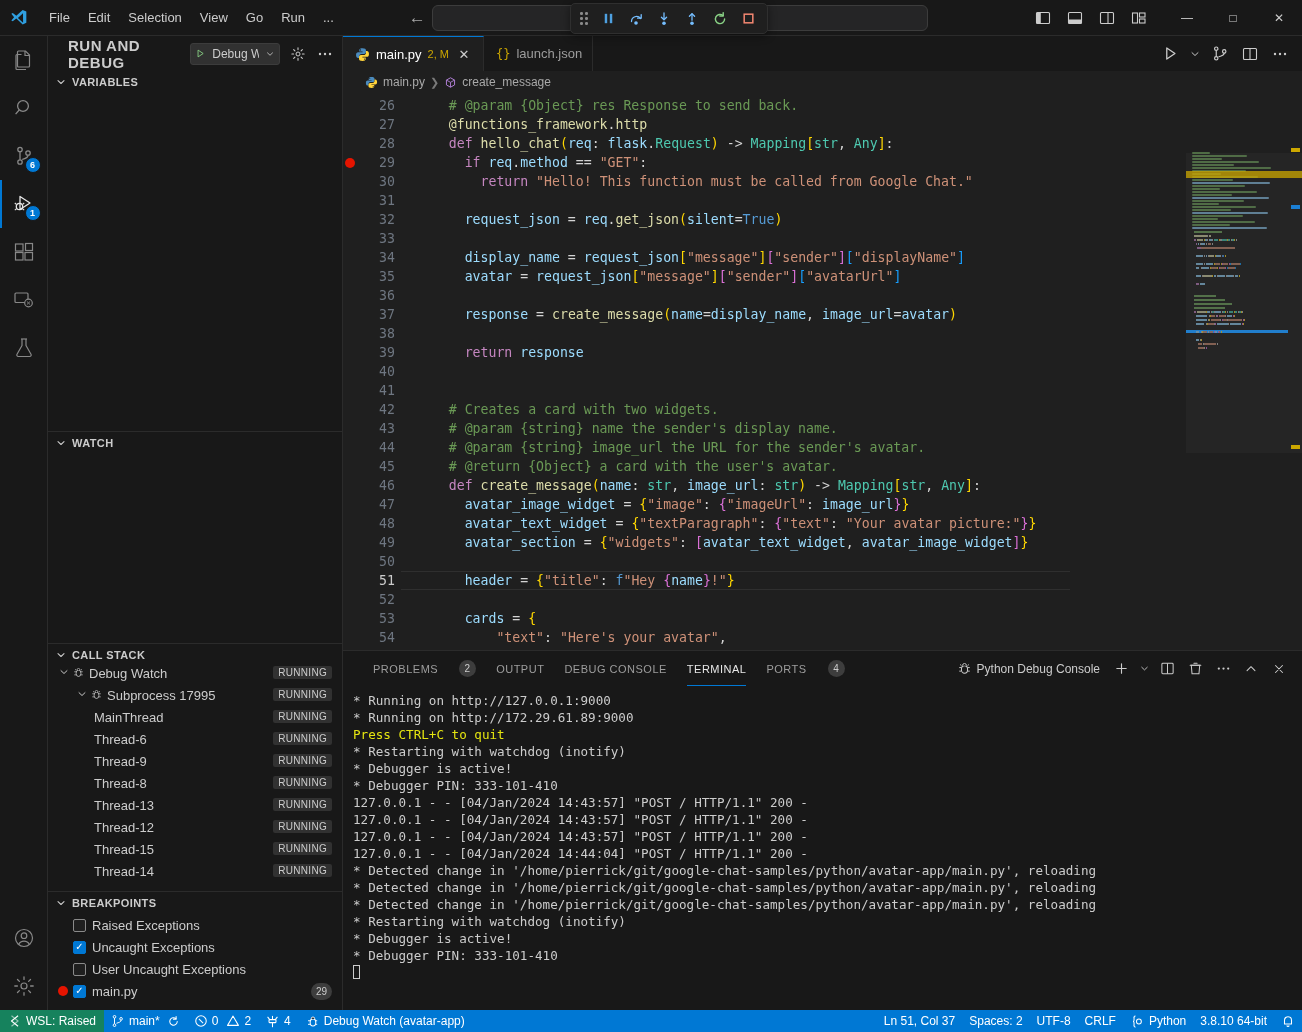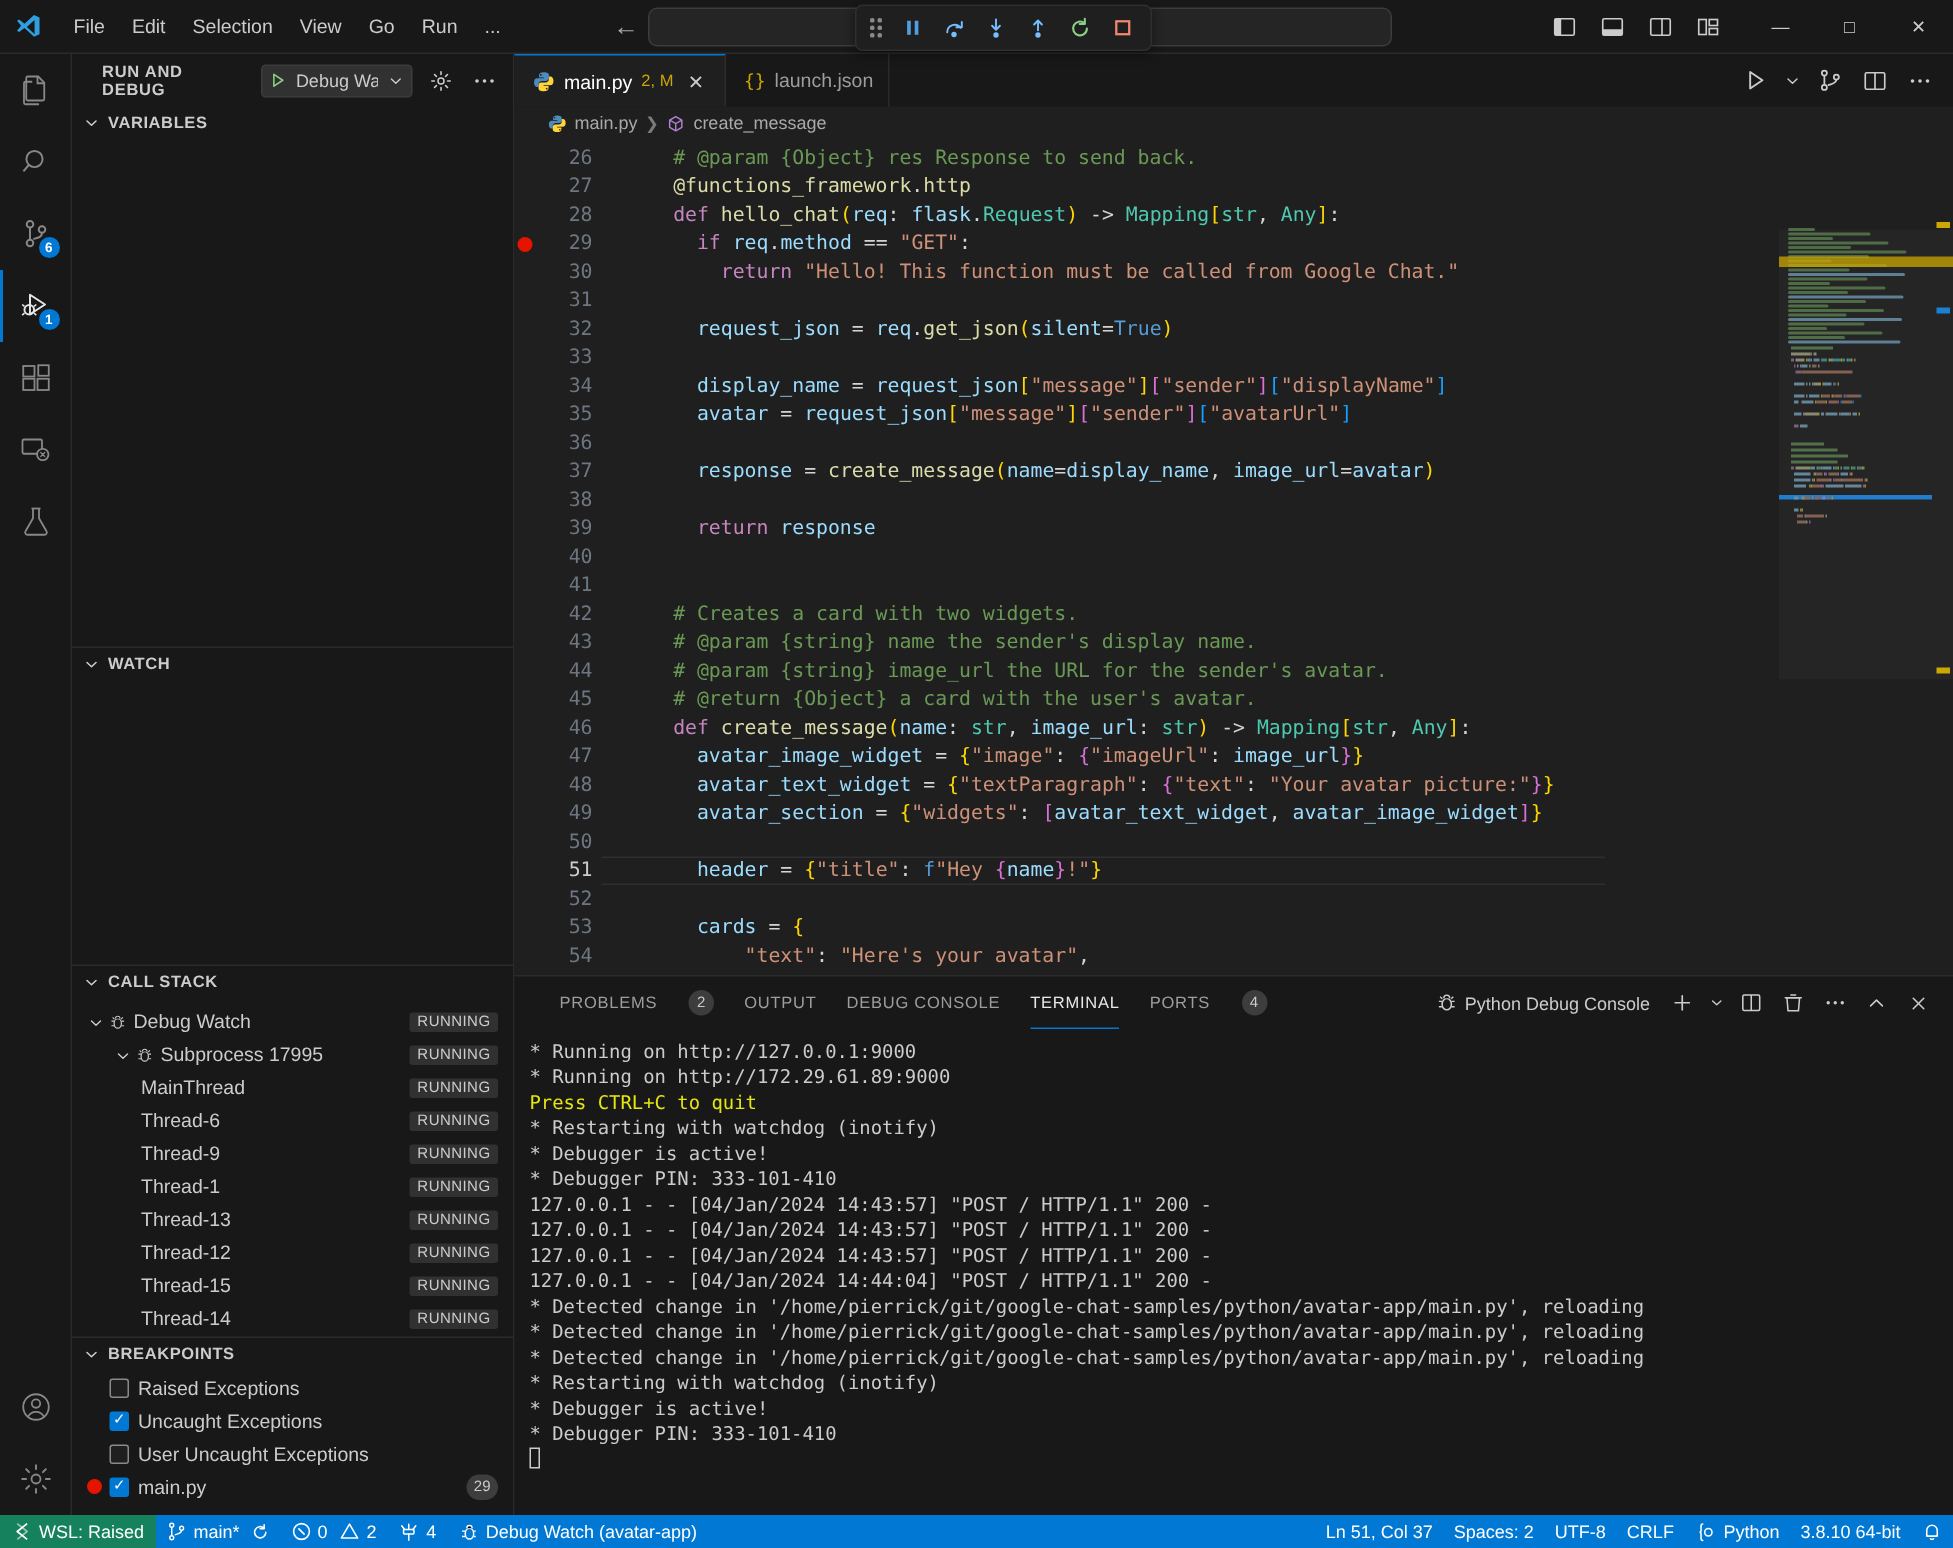"RUN AND DEBUG" .sb-title { font-size: 11px -> 15px }
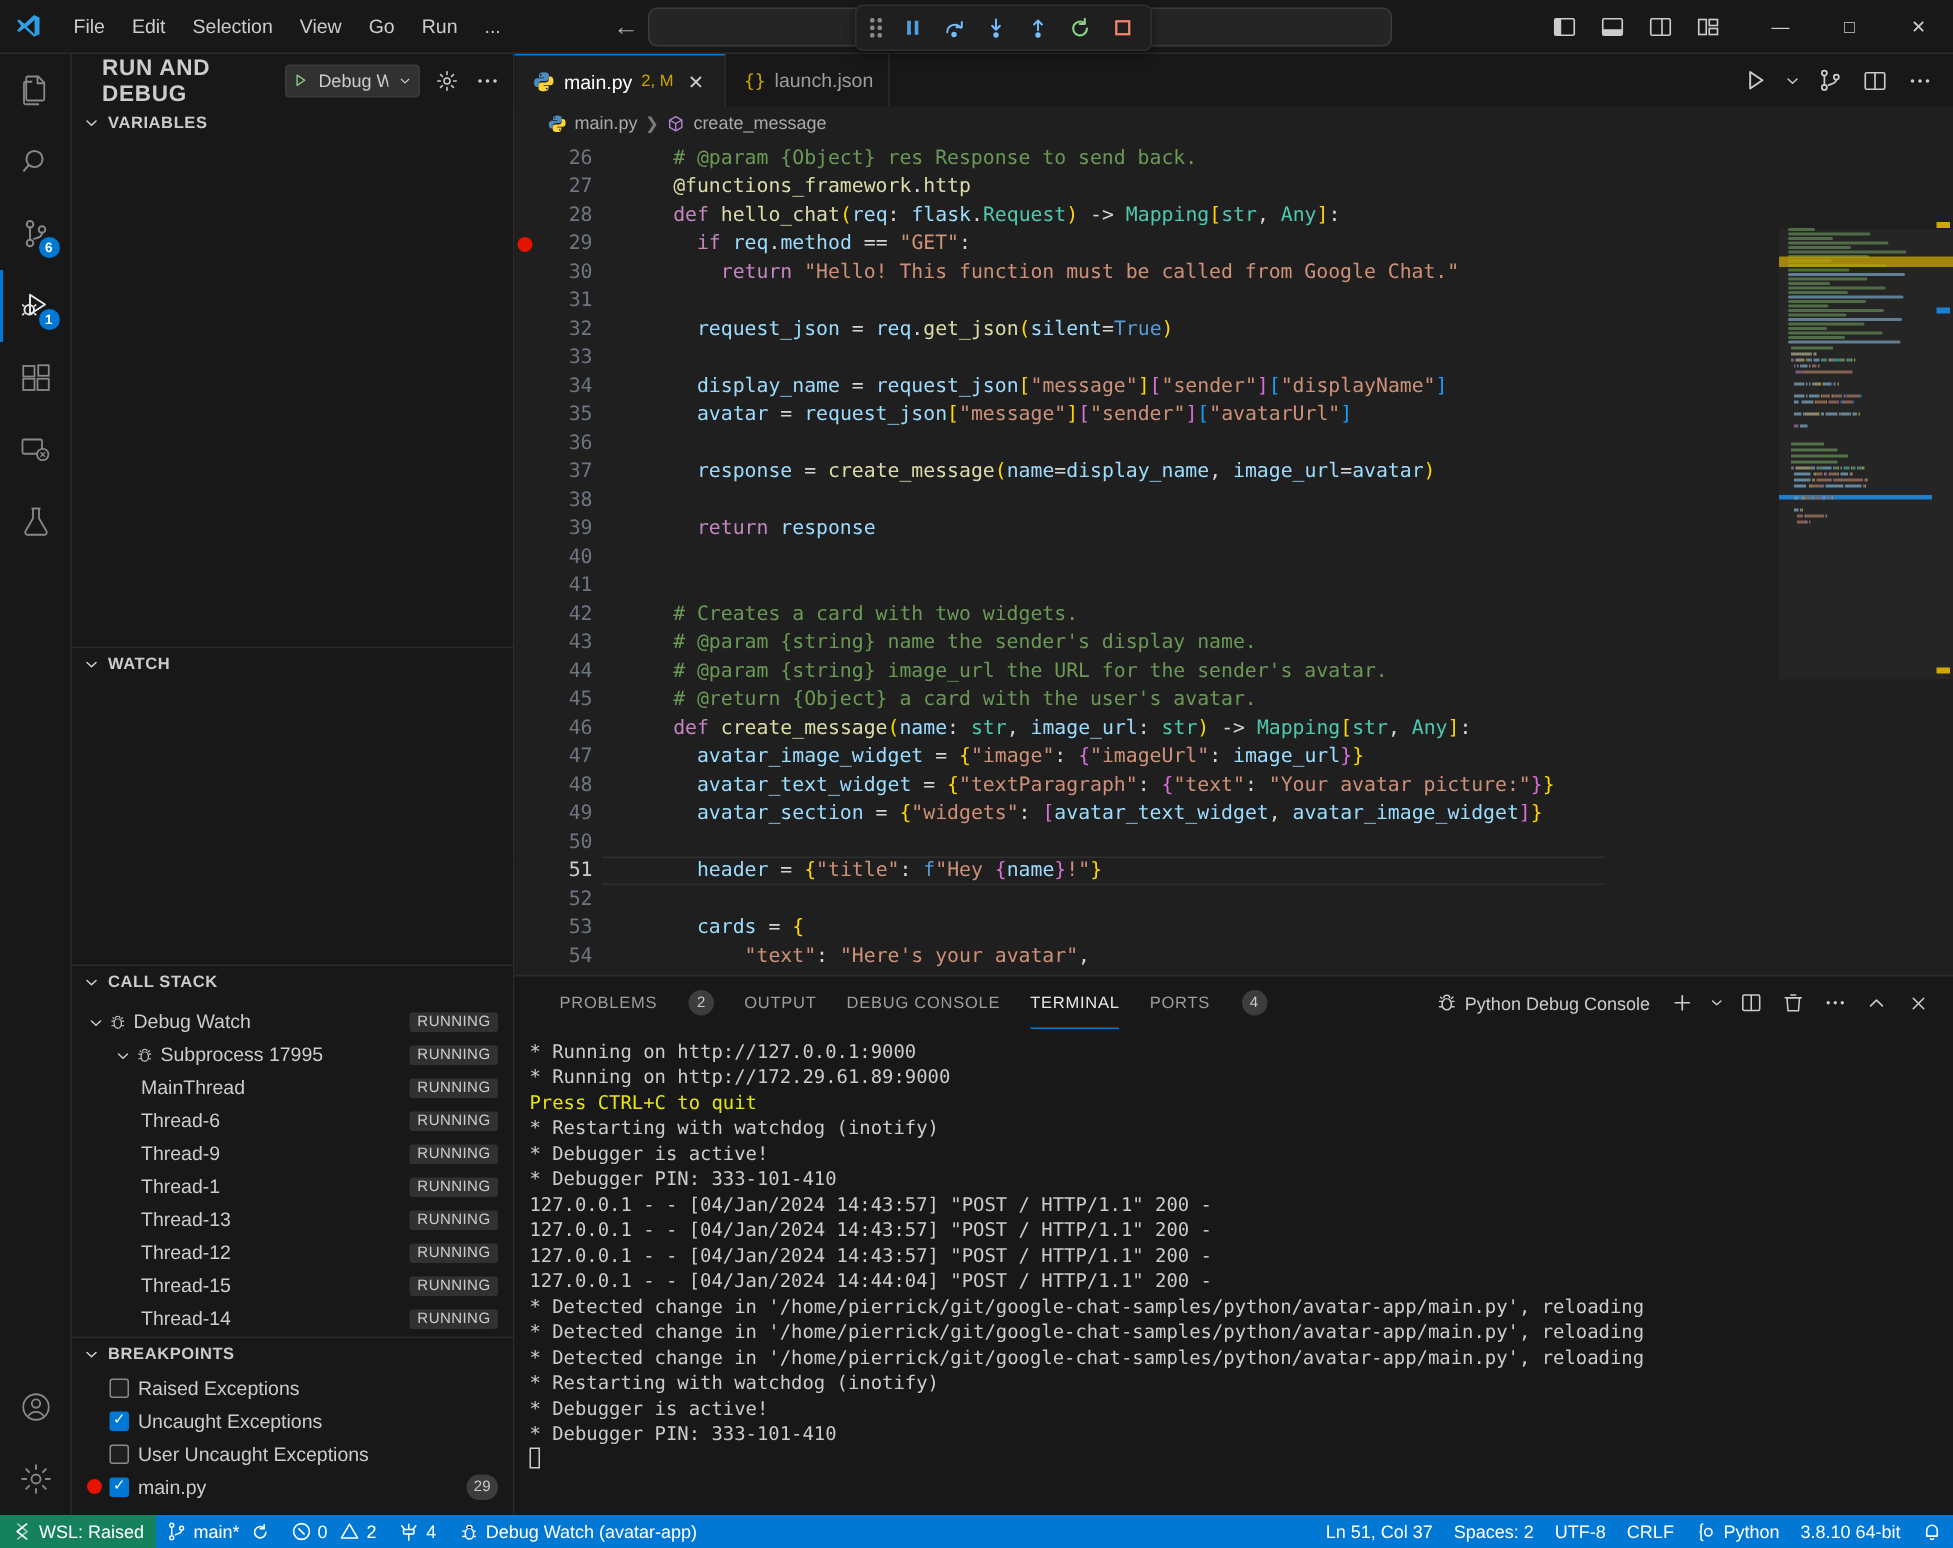"Debug Watch" .stack-row { align-items: flex-end -> flex-start }
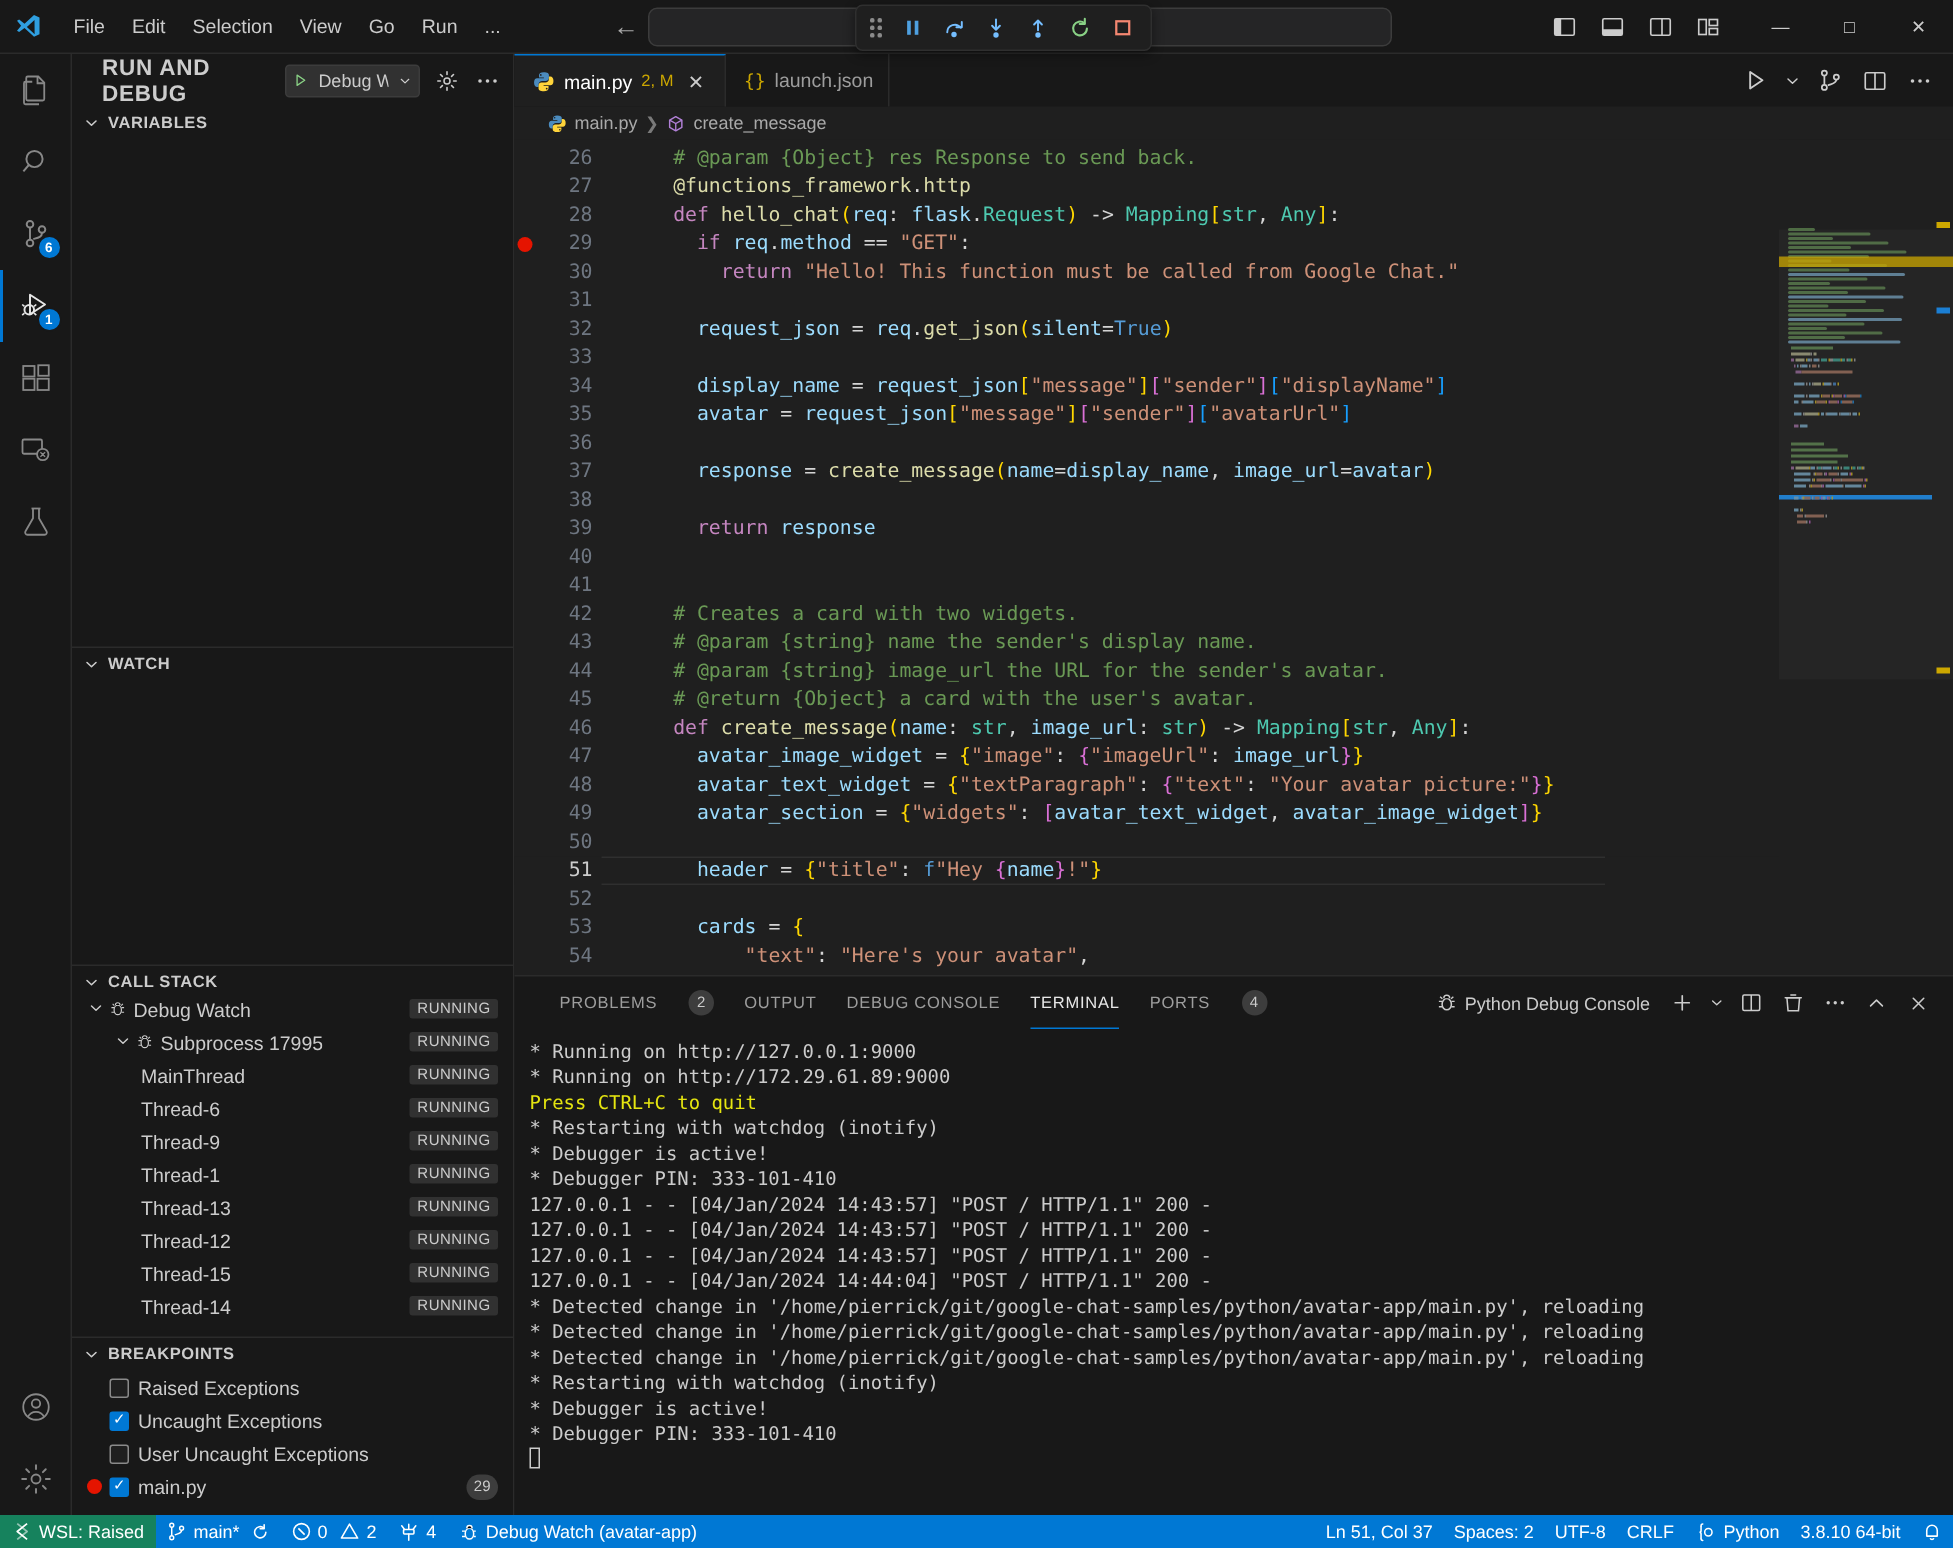"Thread-1" span.stack-label { text: Thread-1 -> Thread-8 }
